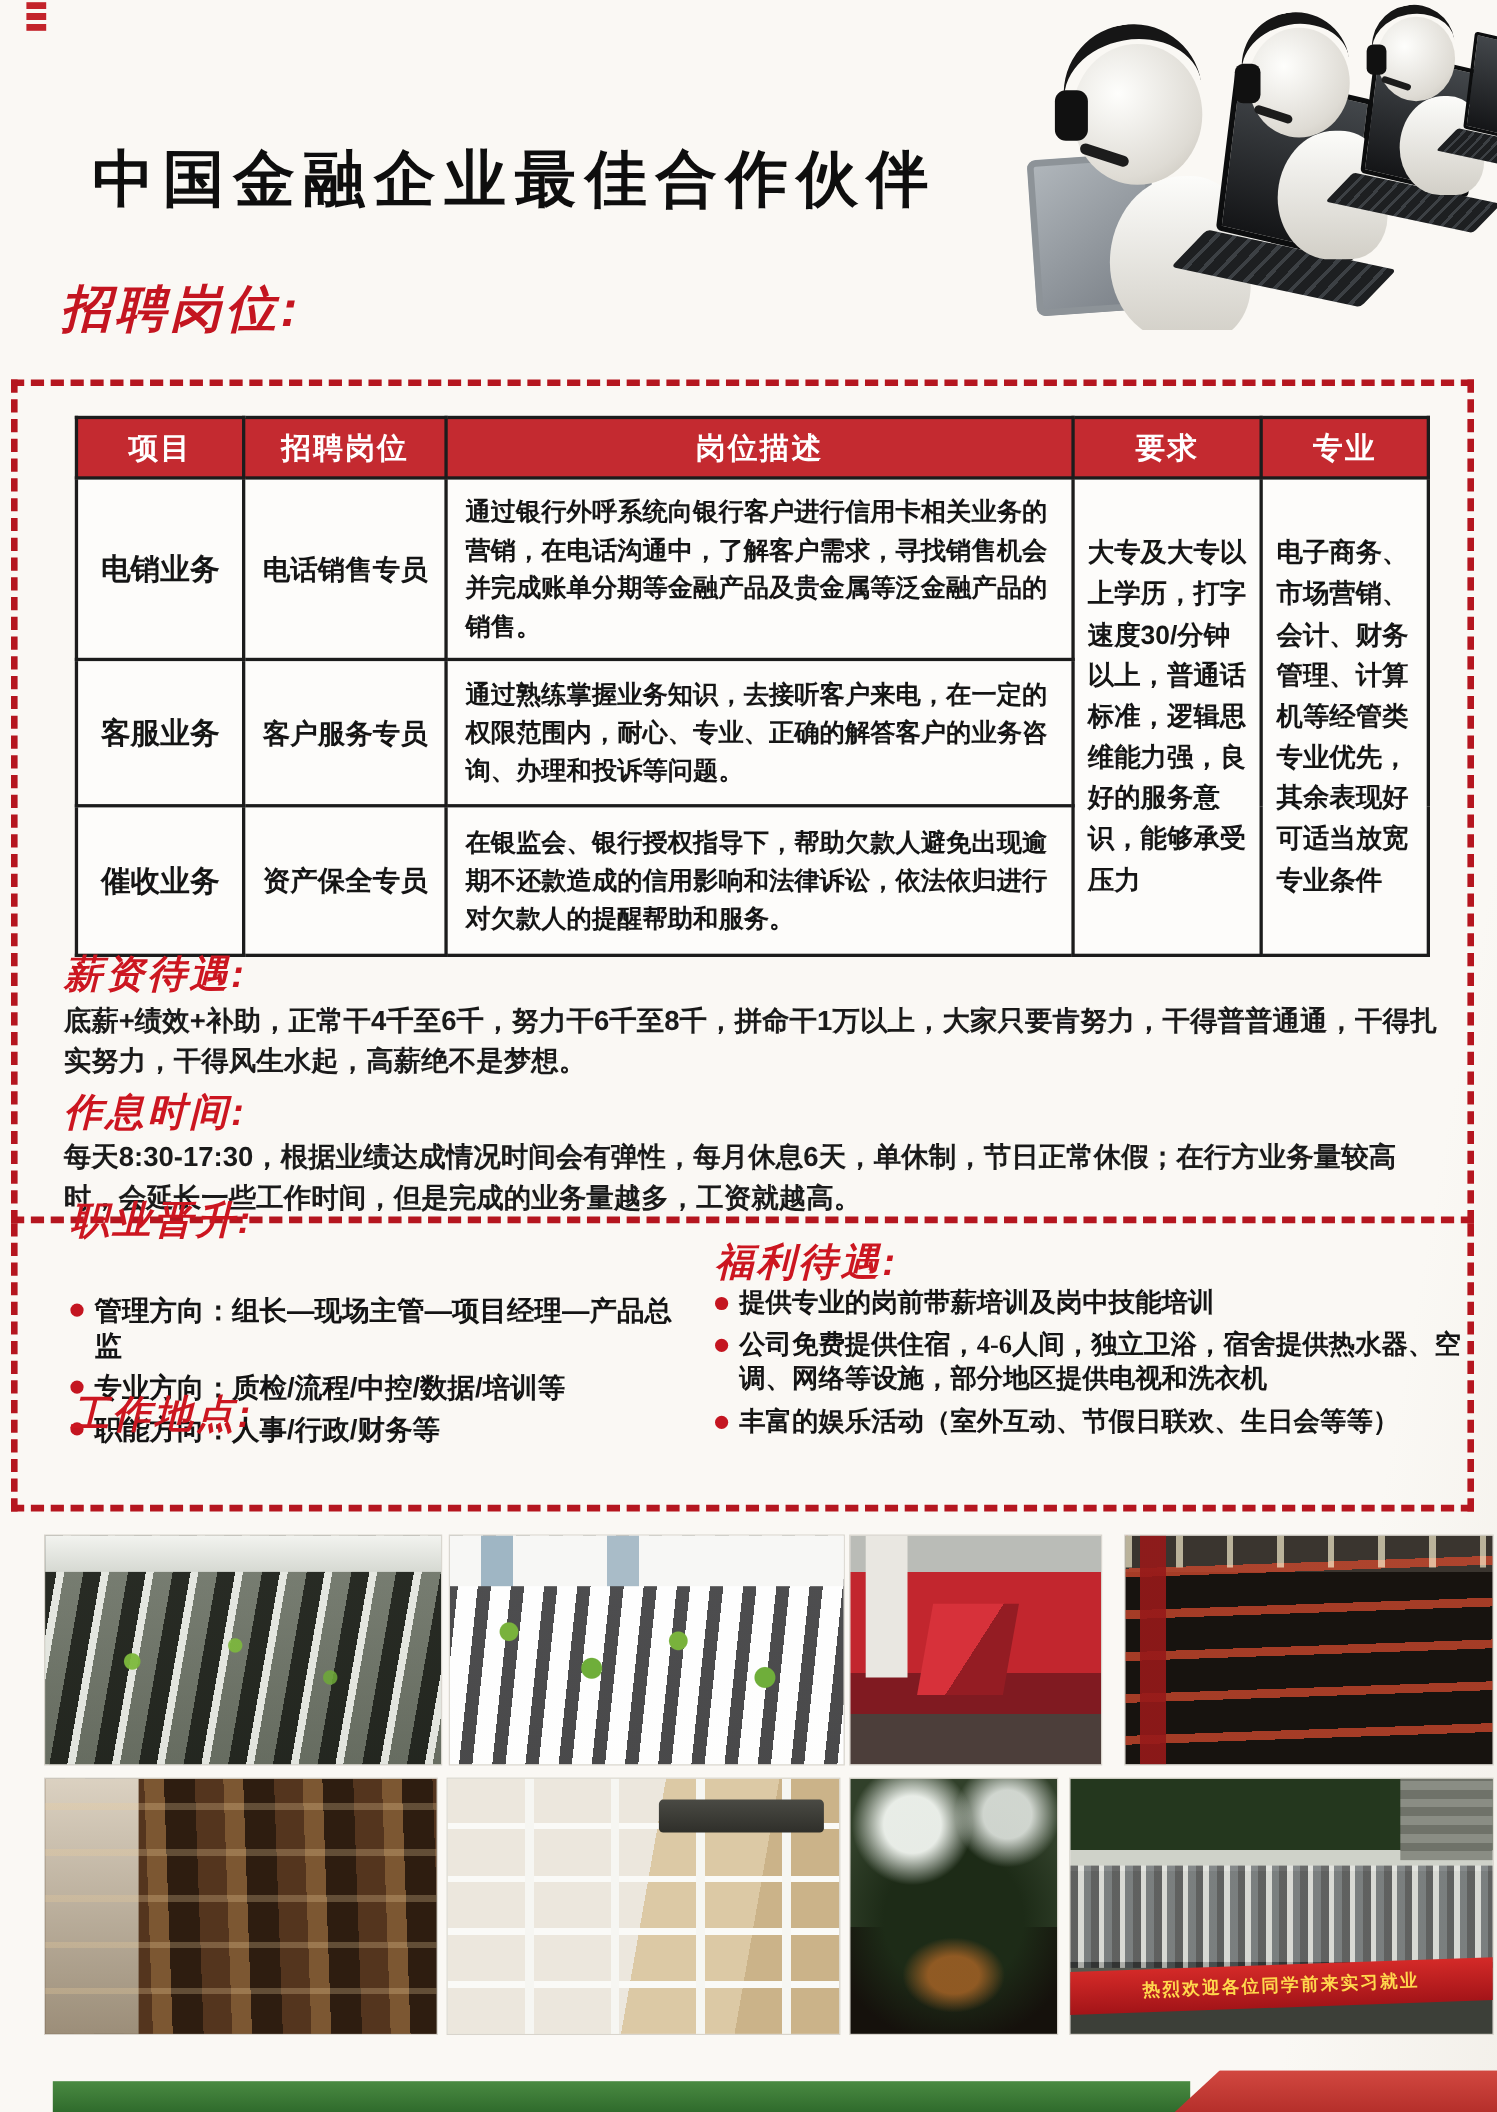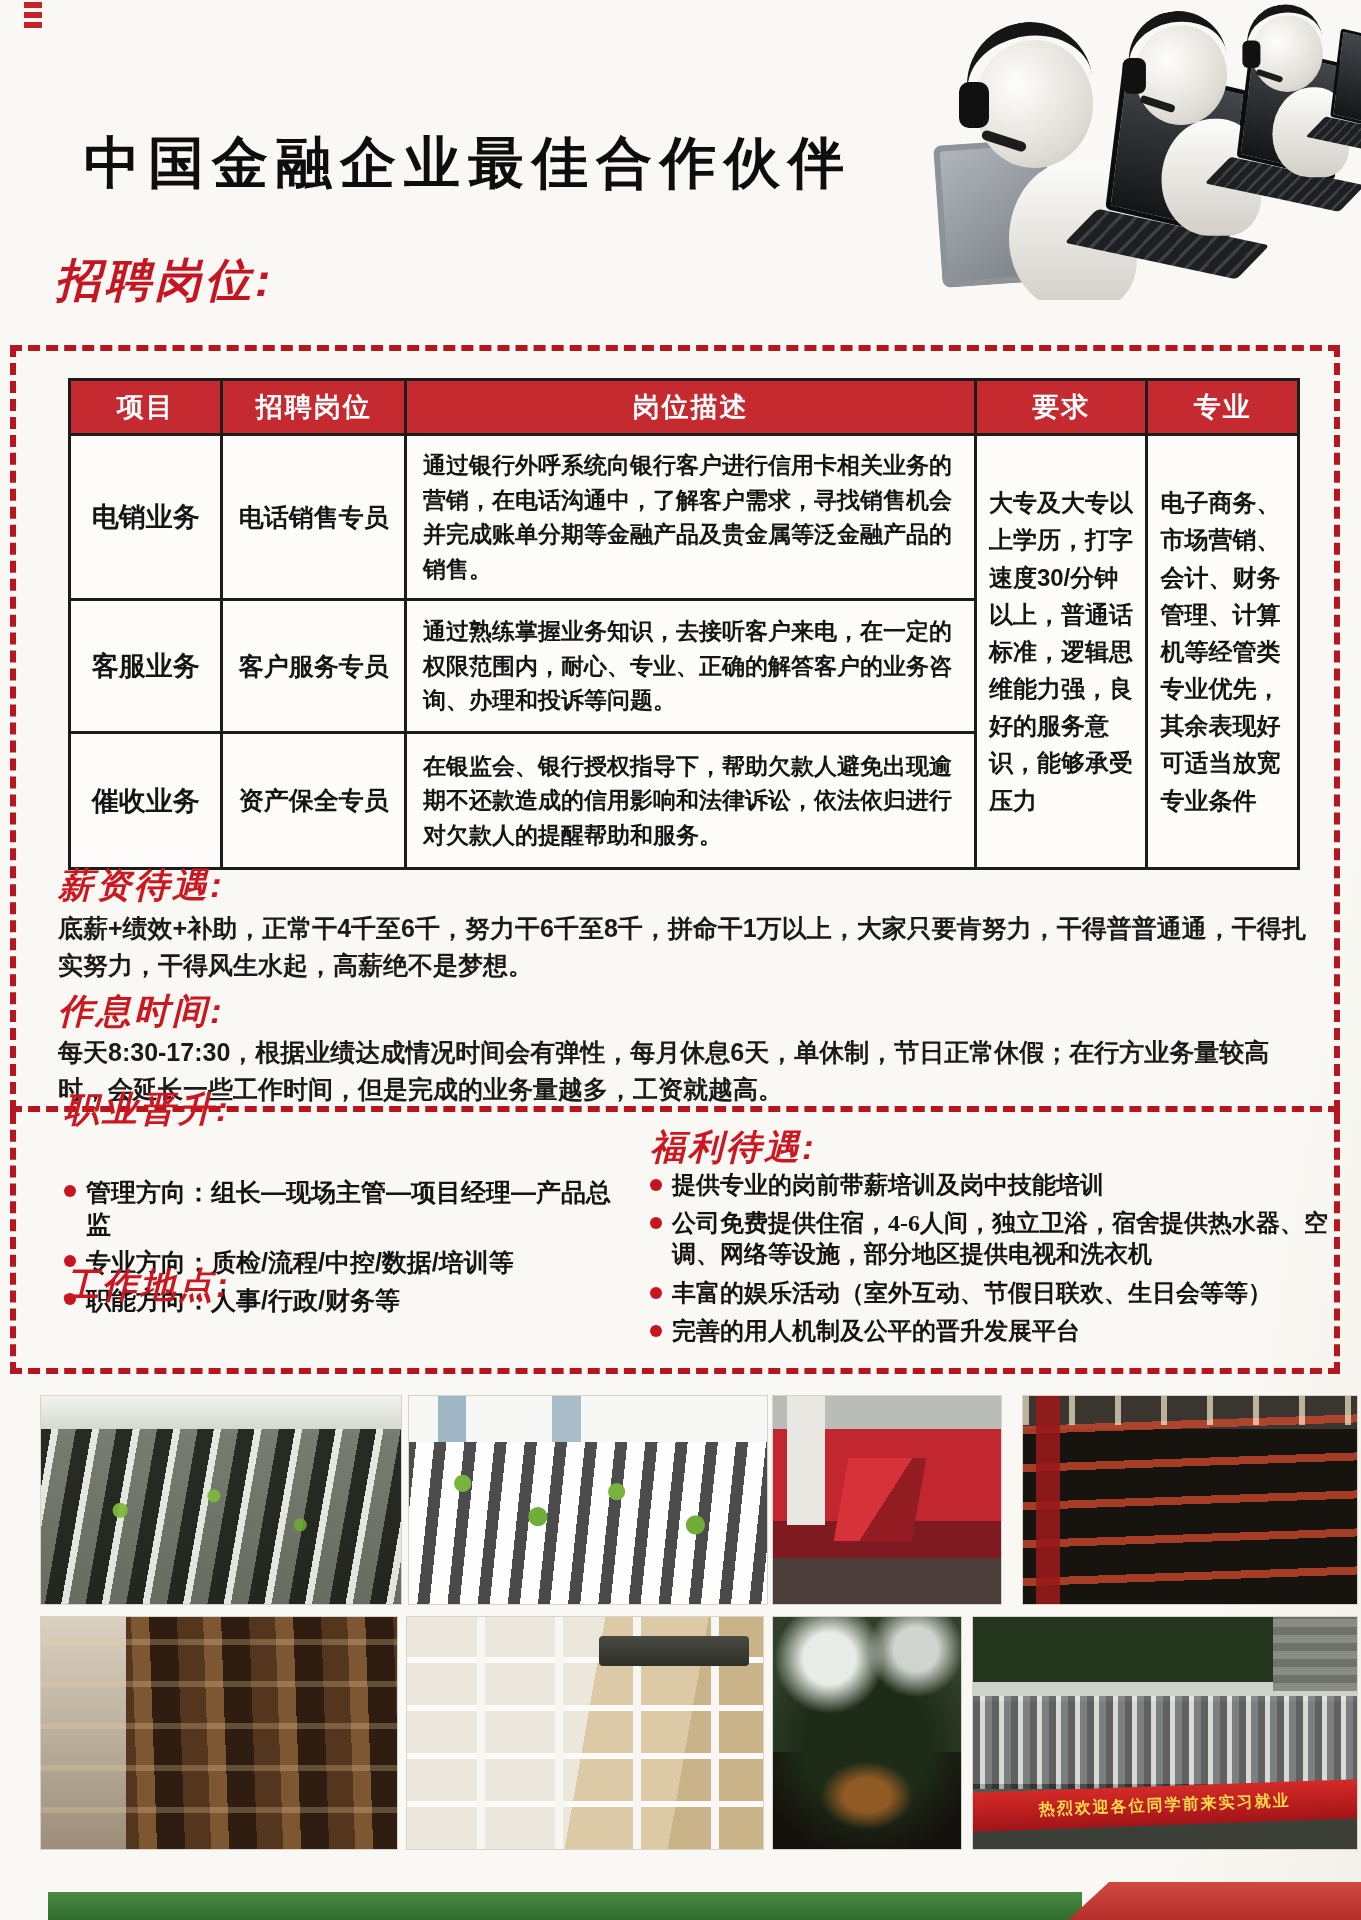"完善的用人机制及公平的晋升发展平台" li { html: <li> <span></span> <span>完善的用人机制及公平的晋升发展平台</span> </li> -> none }
